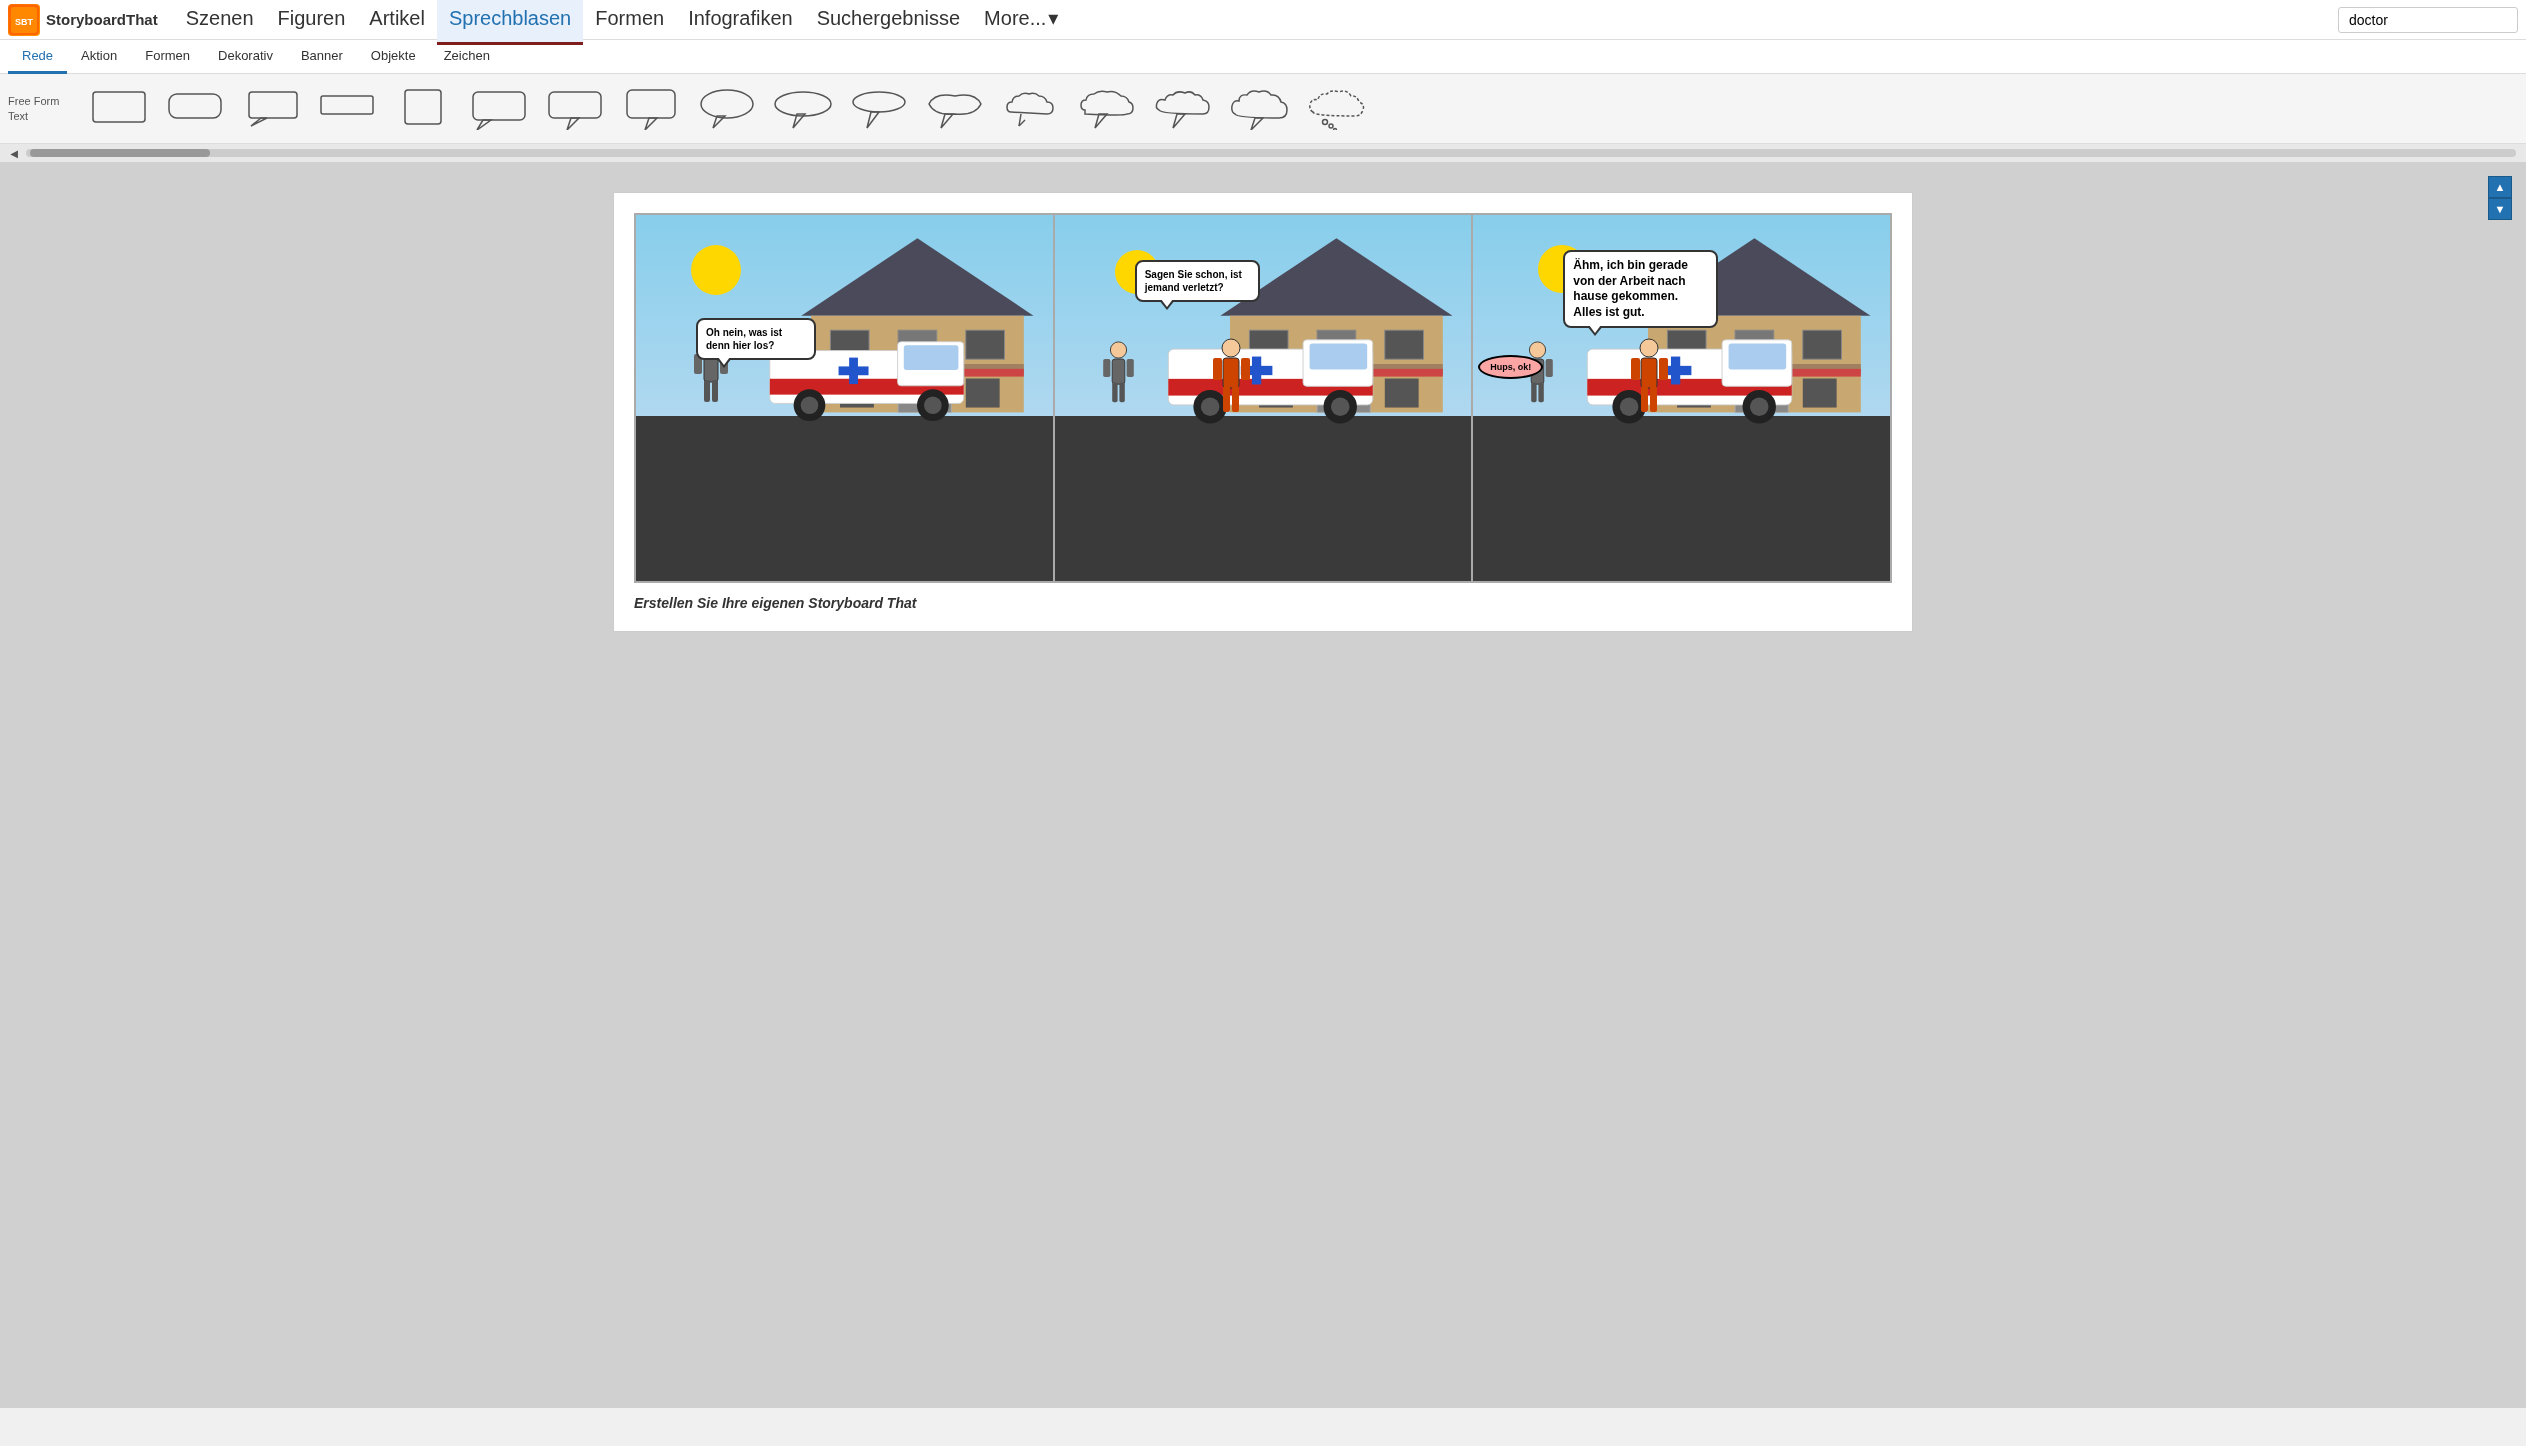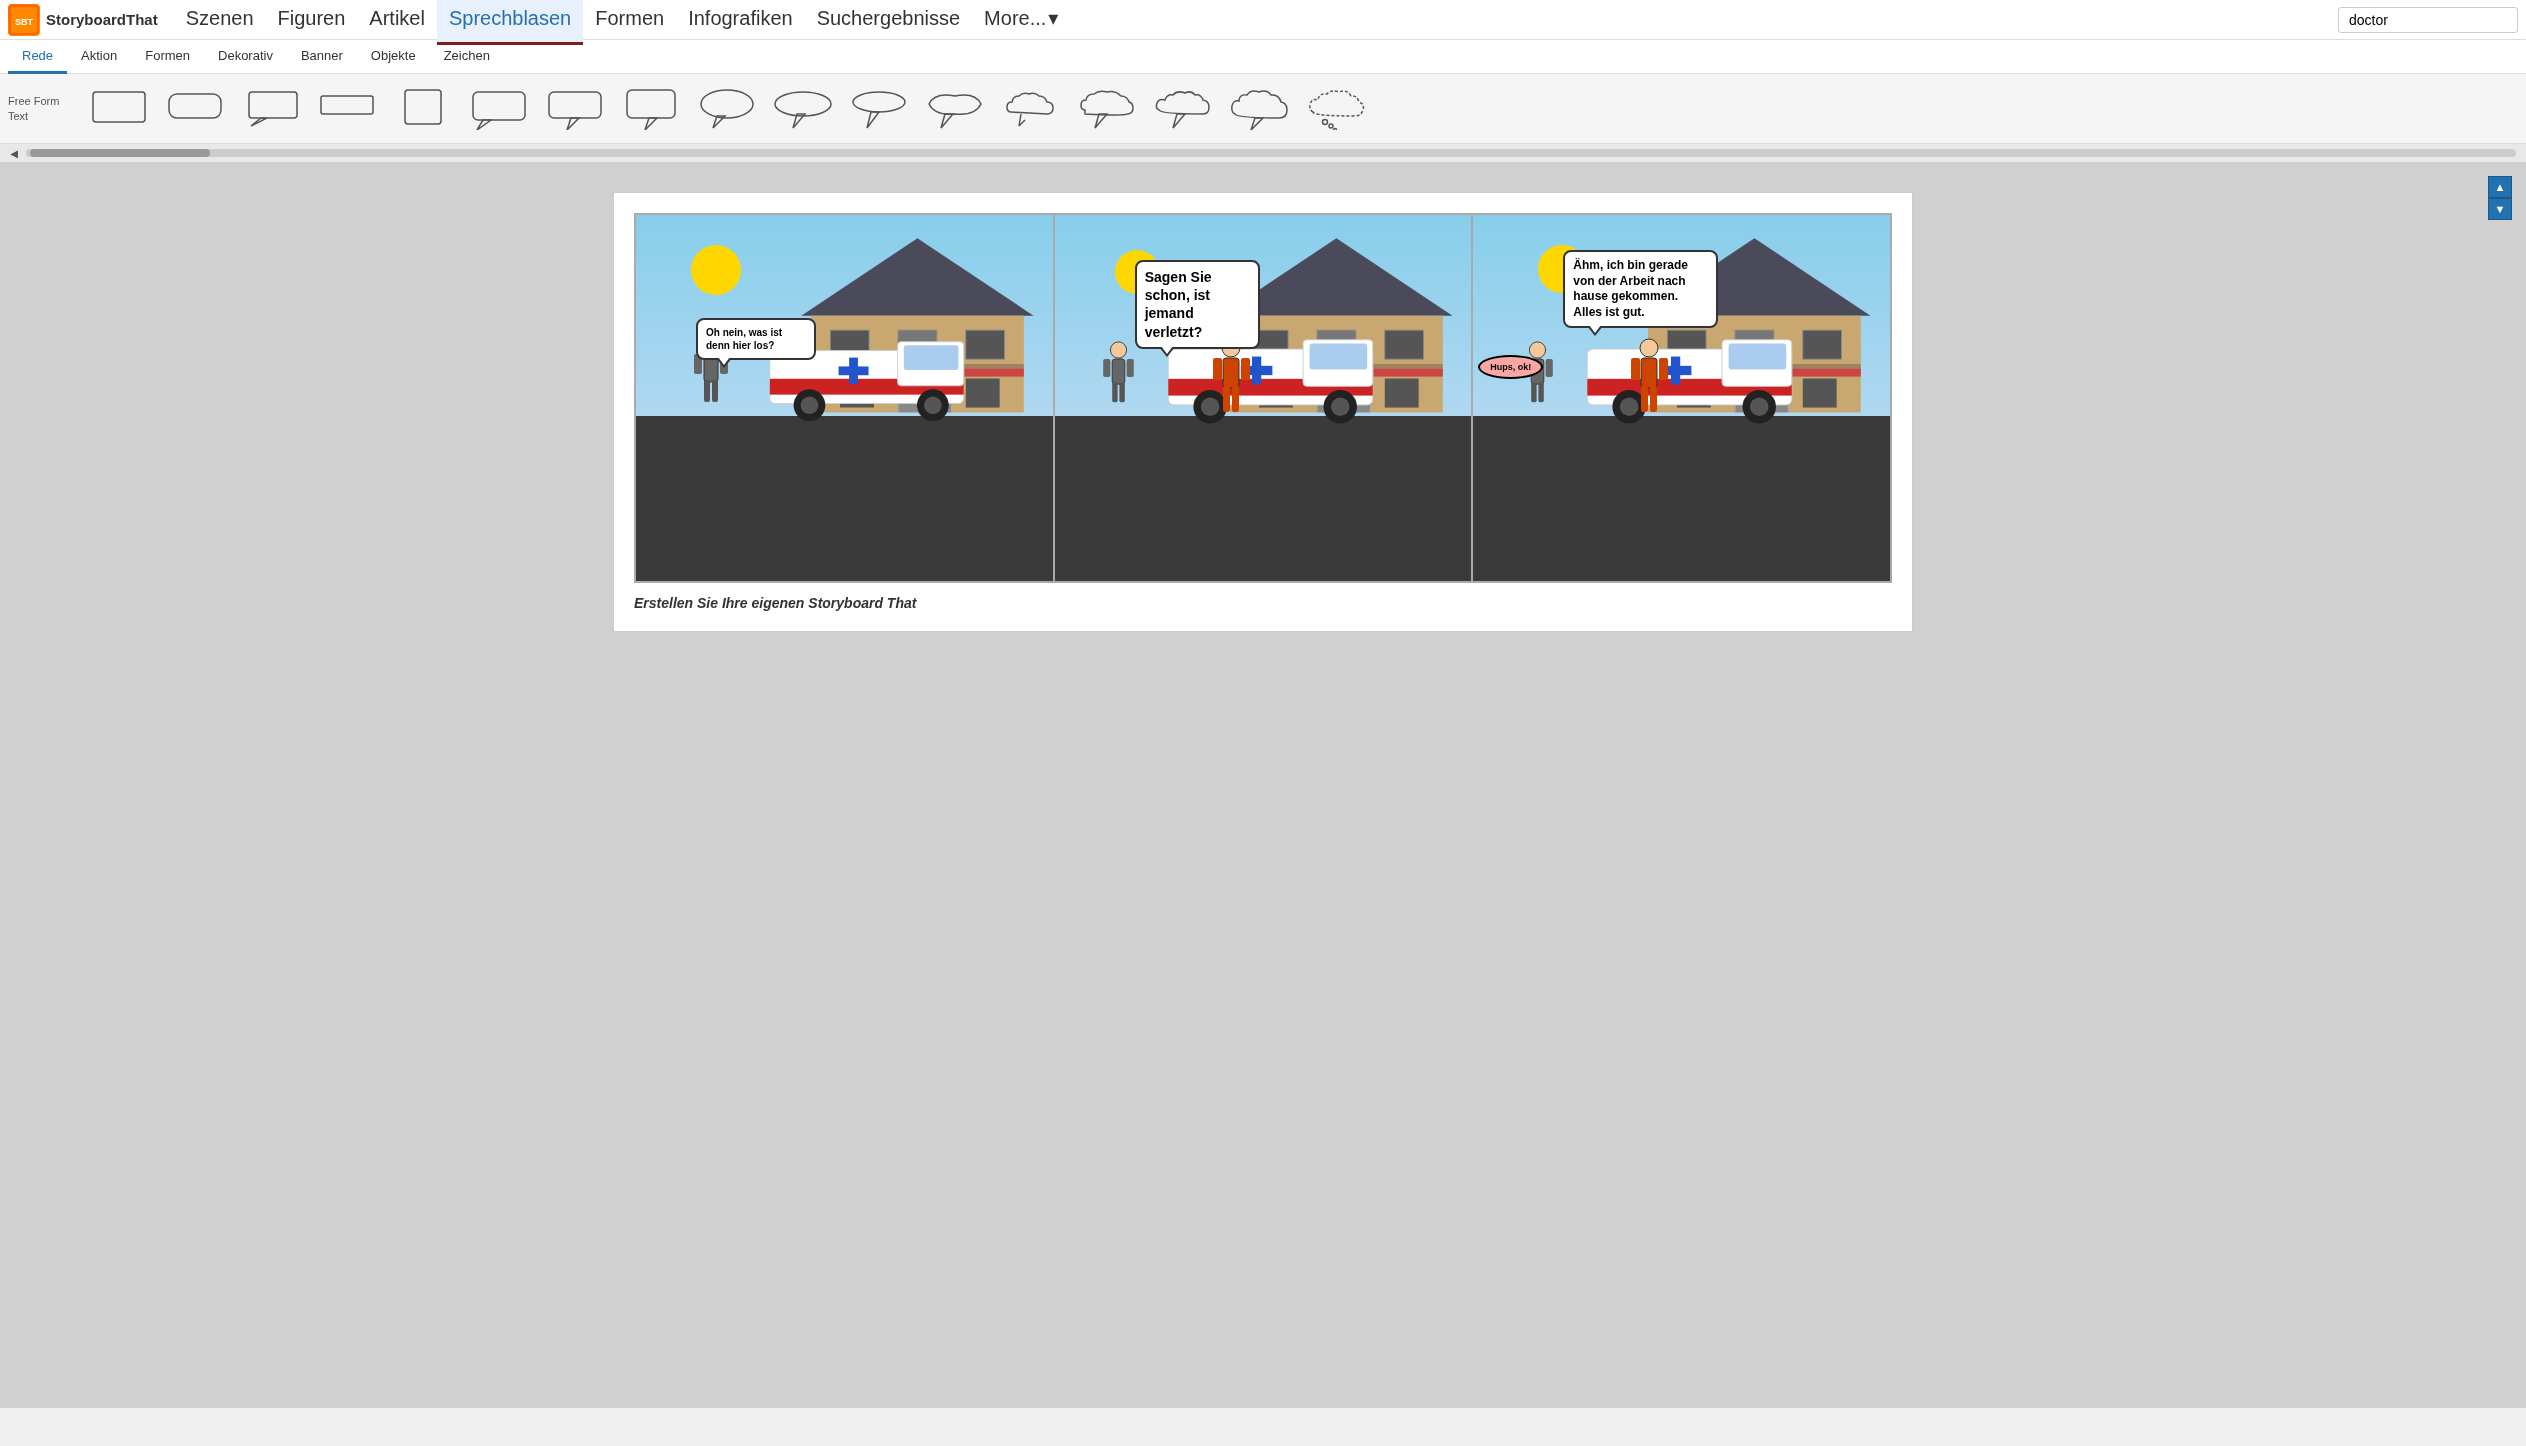"Sagen Sie schon, ist jemand" div { font-size: 14px -> 10px }
